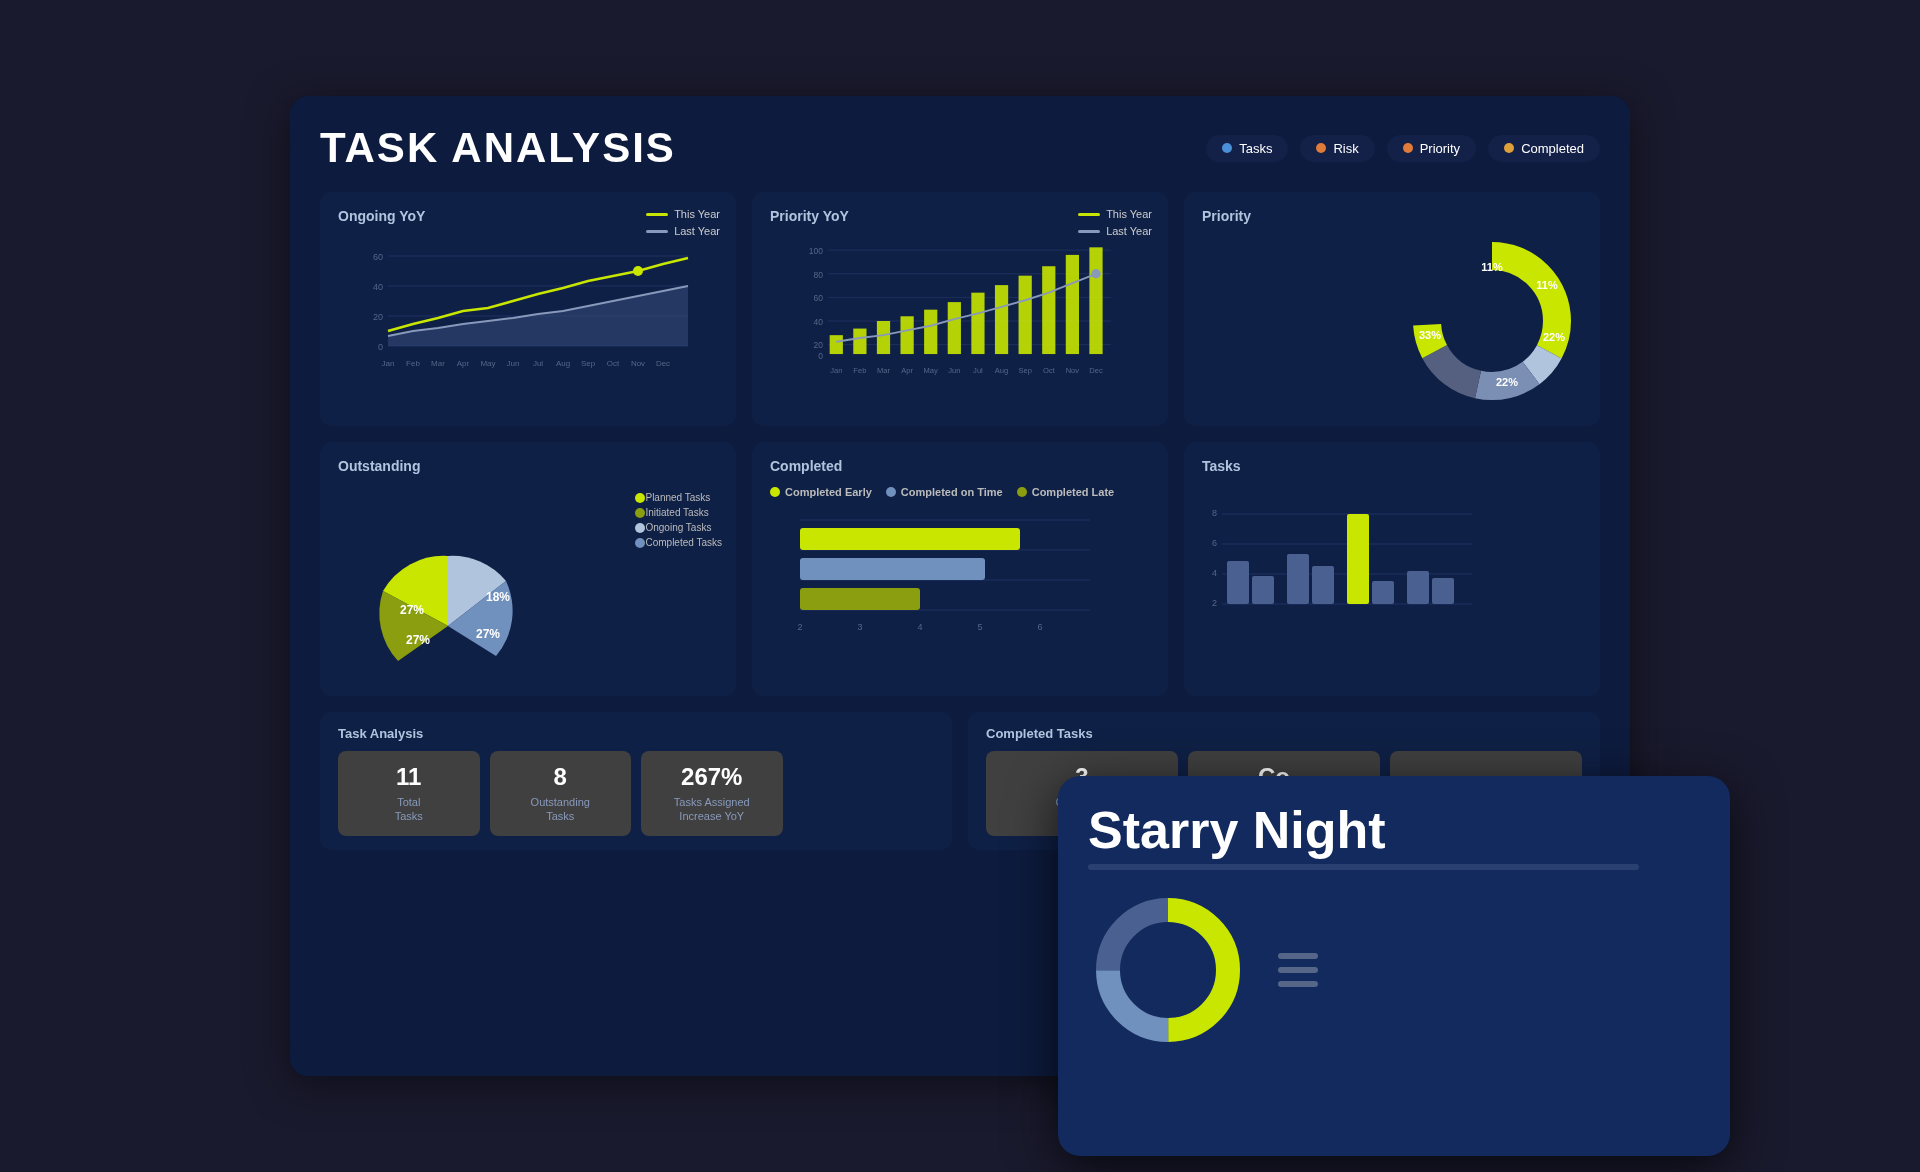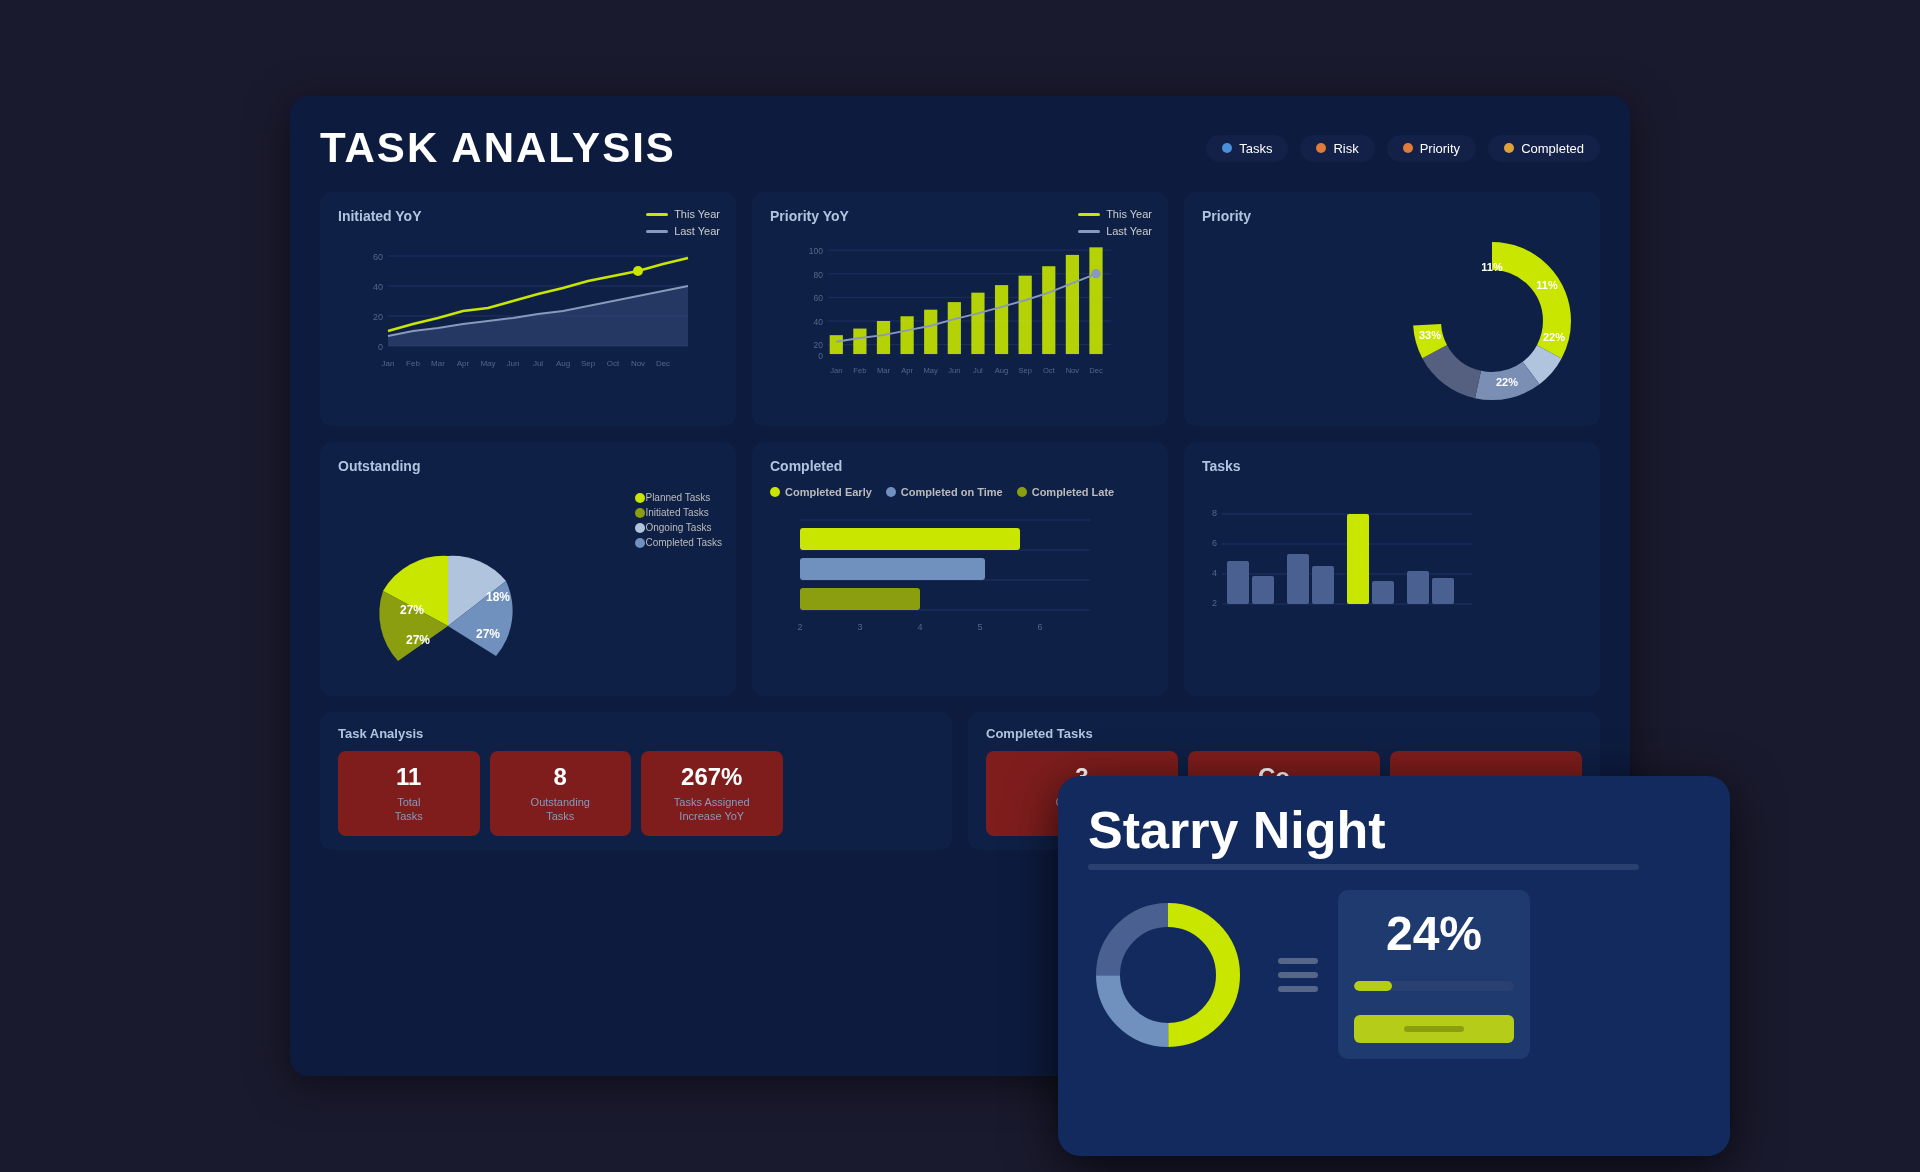"Initiated YoY" div.card-title { text: Initiated -> Ongoing }
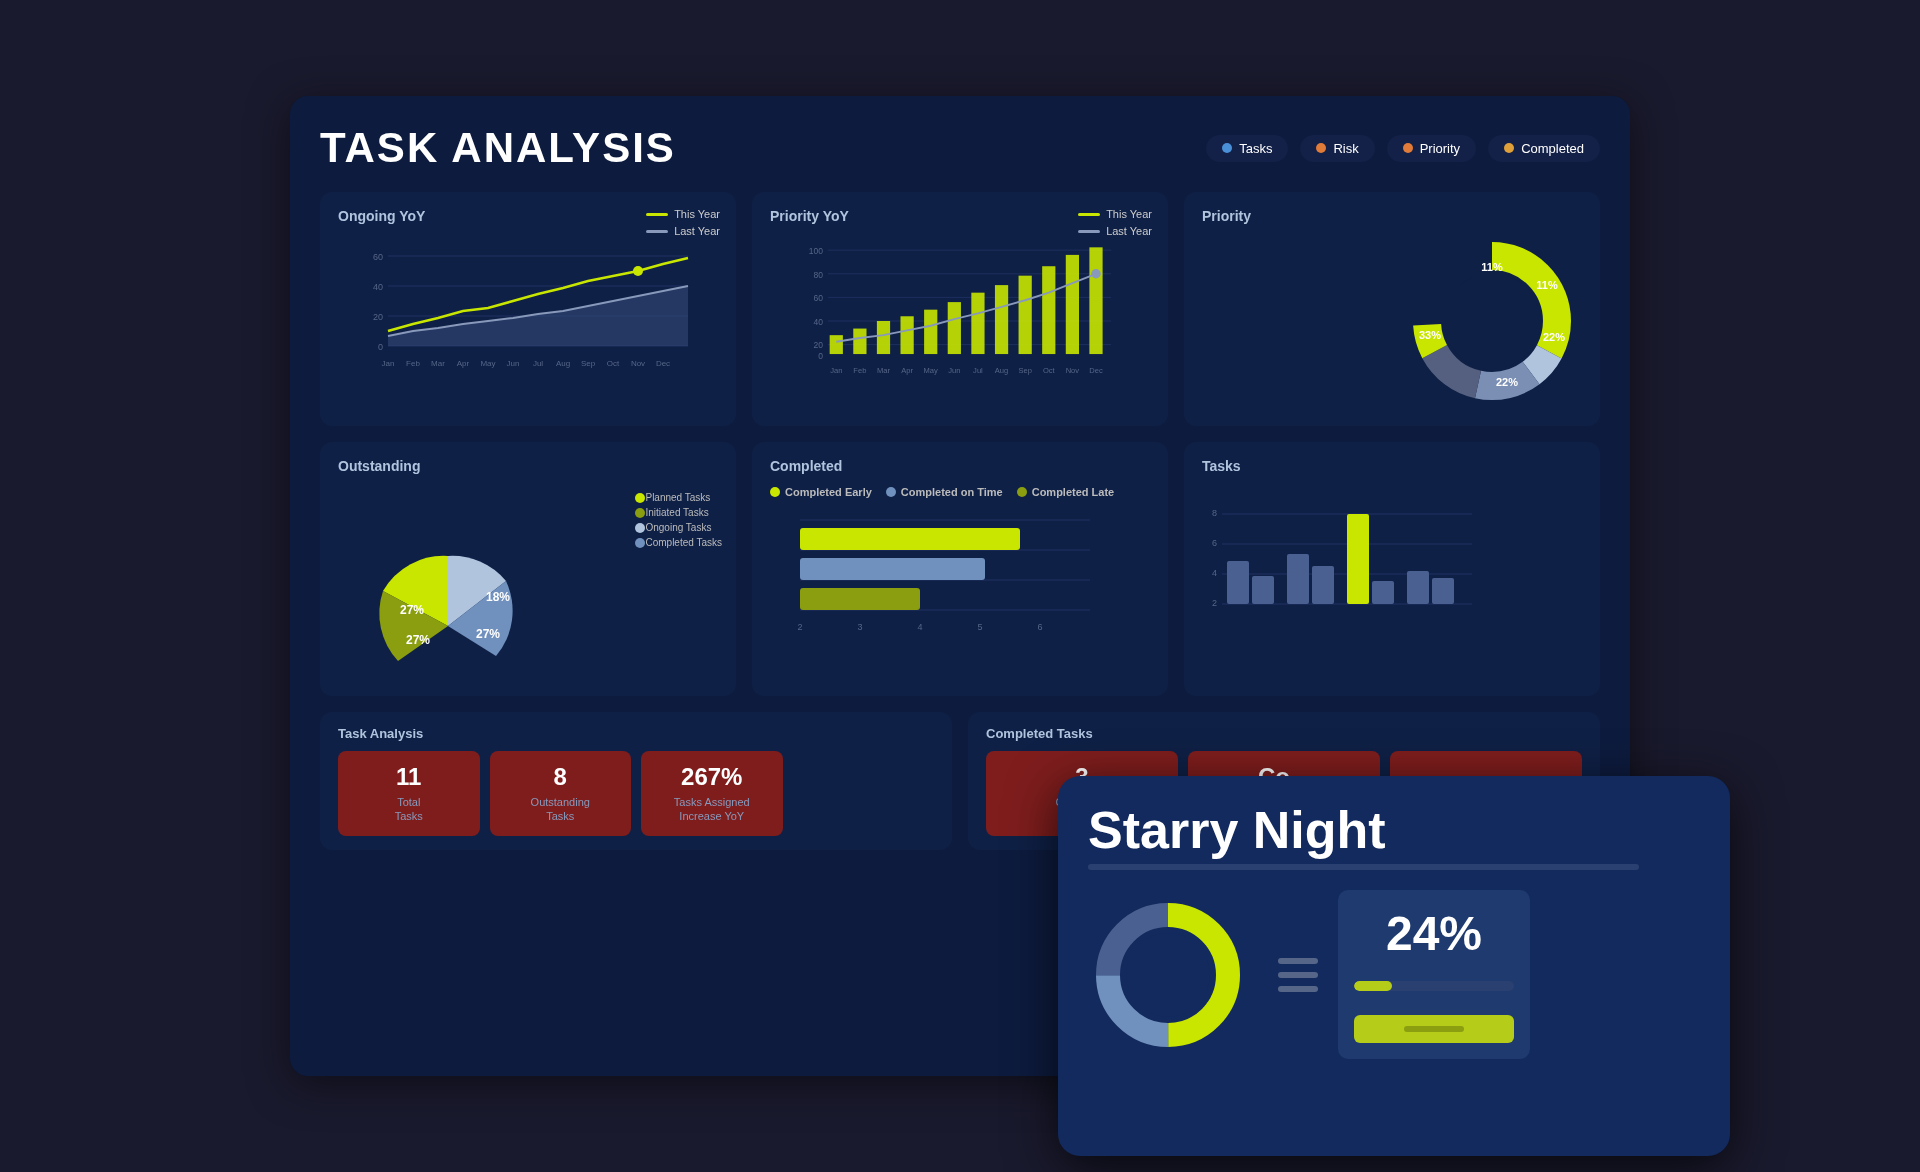"11" .stat-item { background: #7f1d1d -> #404040 }
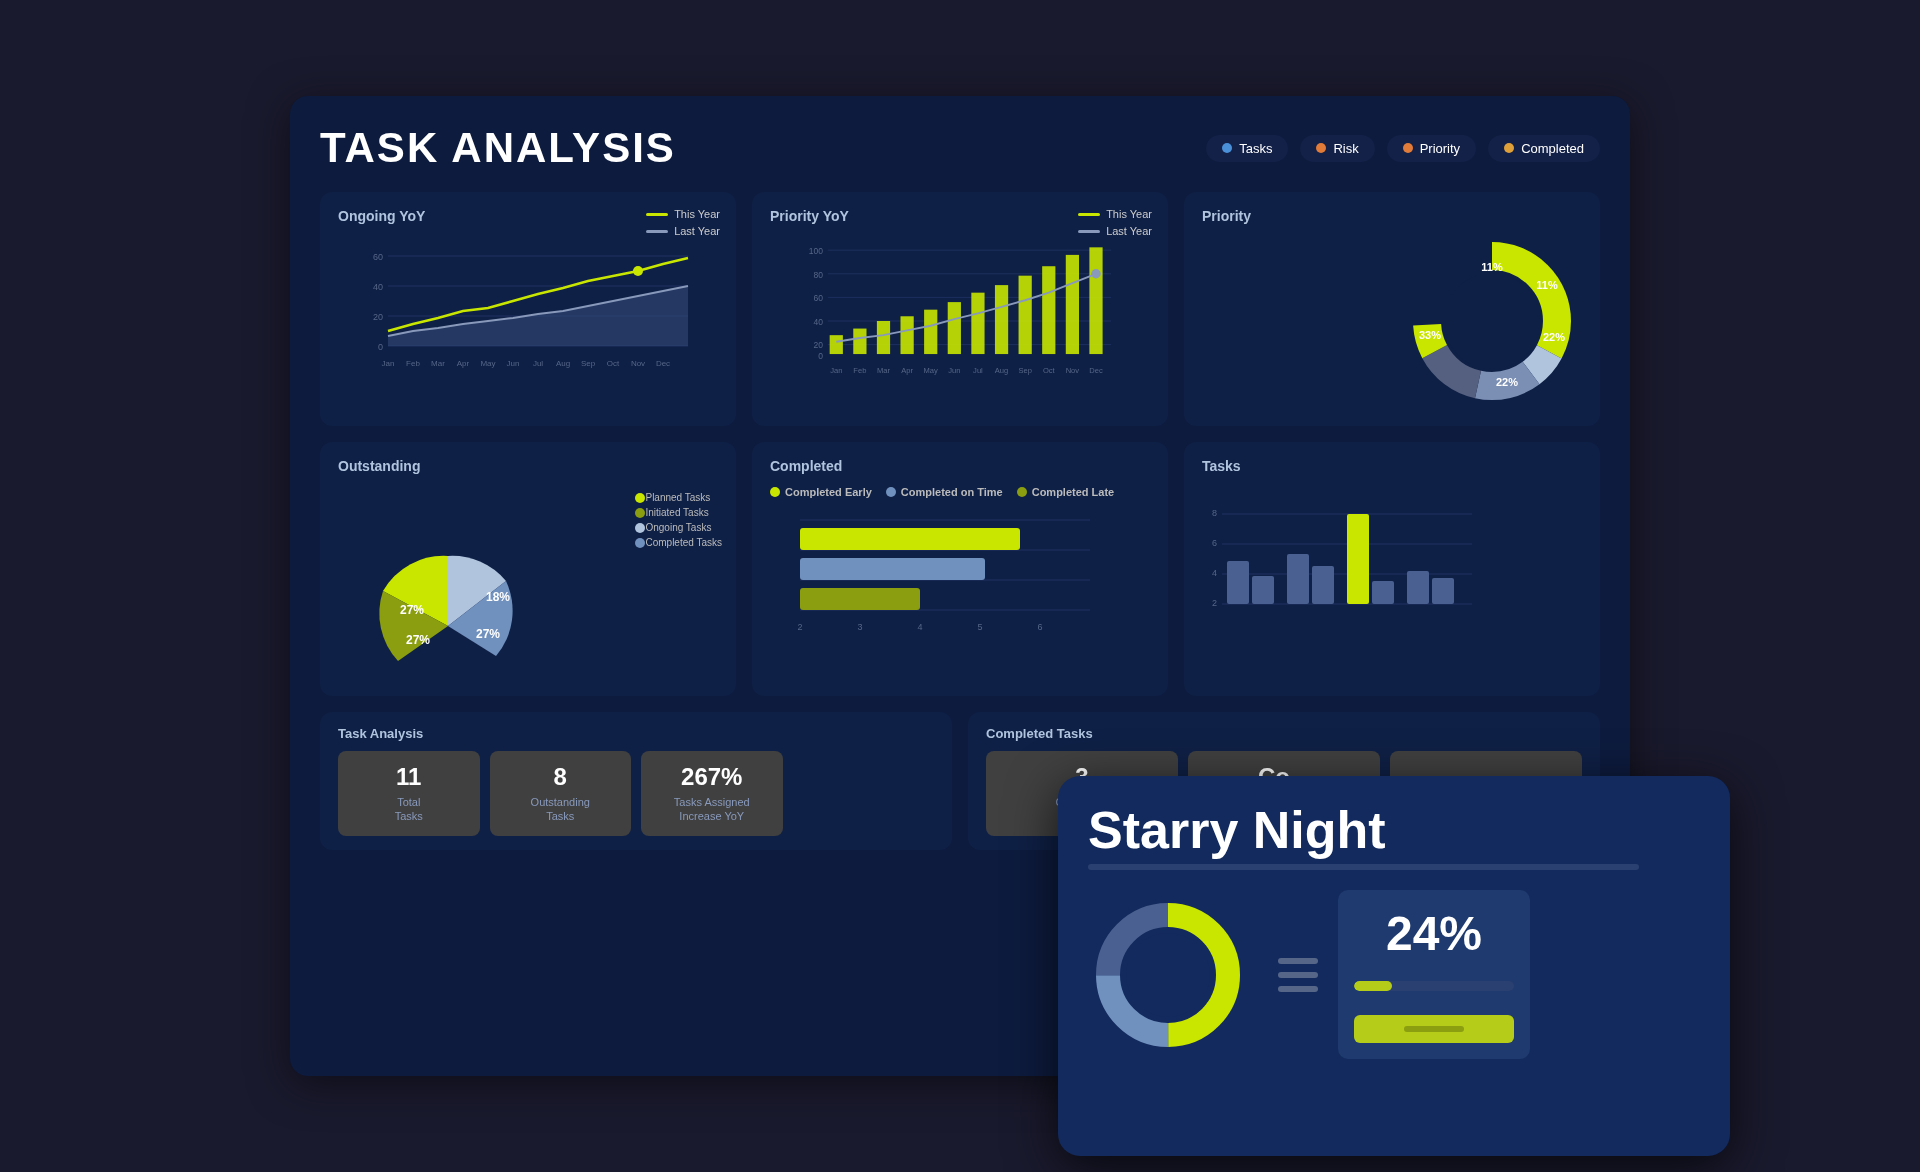"24%" div.starry-right-panel { html: <div> <div>24%</div> <div> <div></div> </div> <div> <div></div> </div> </div> -> none }
